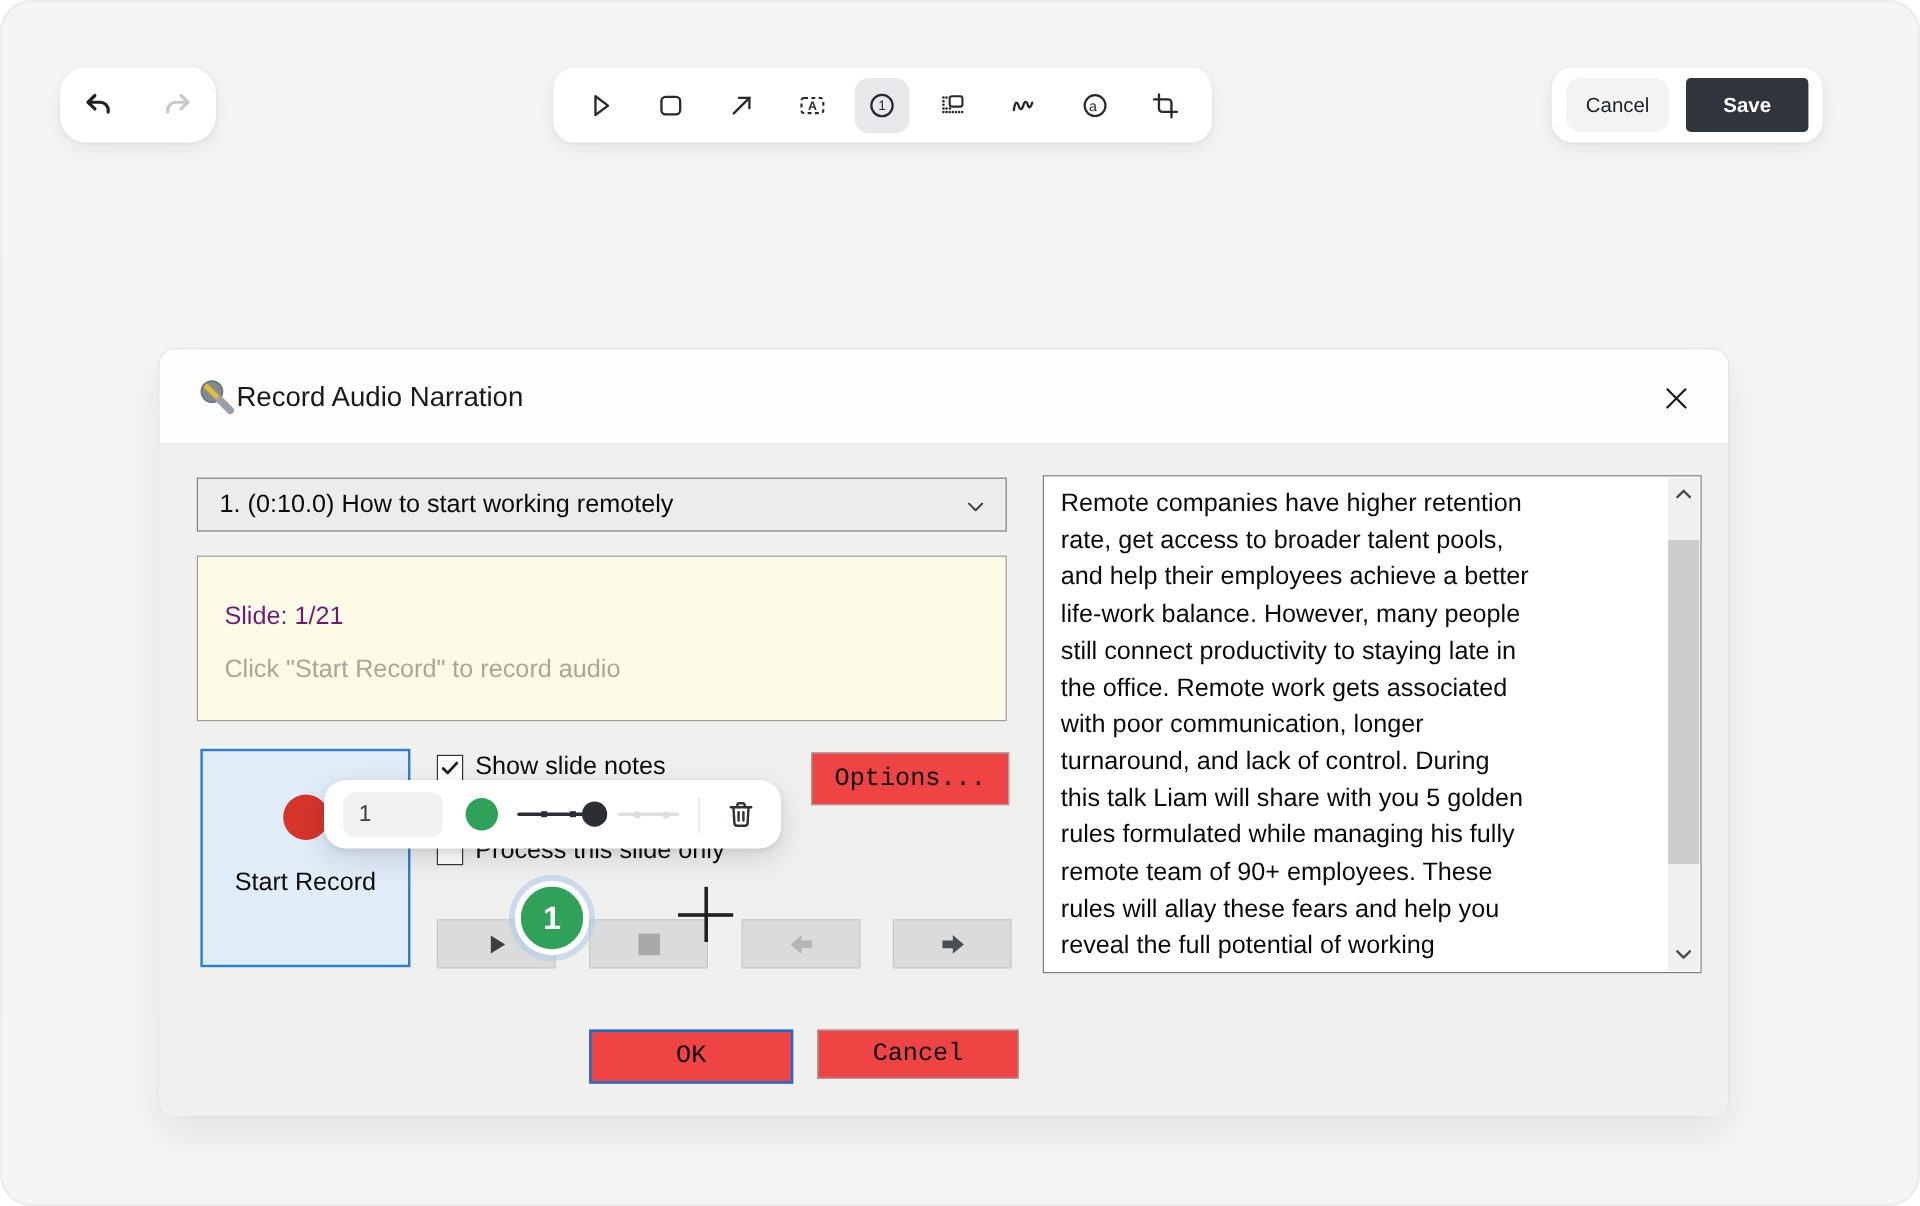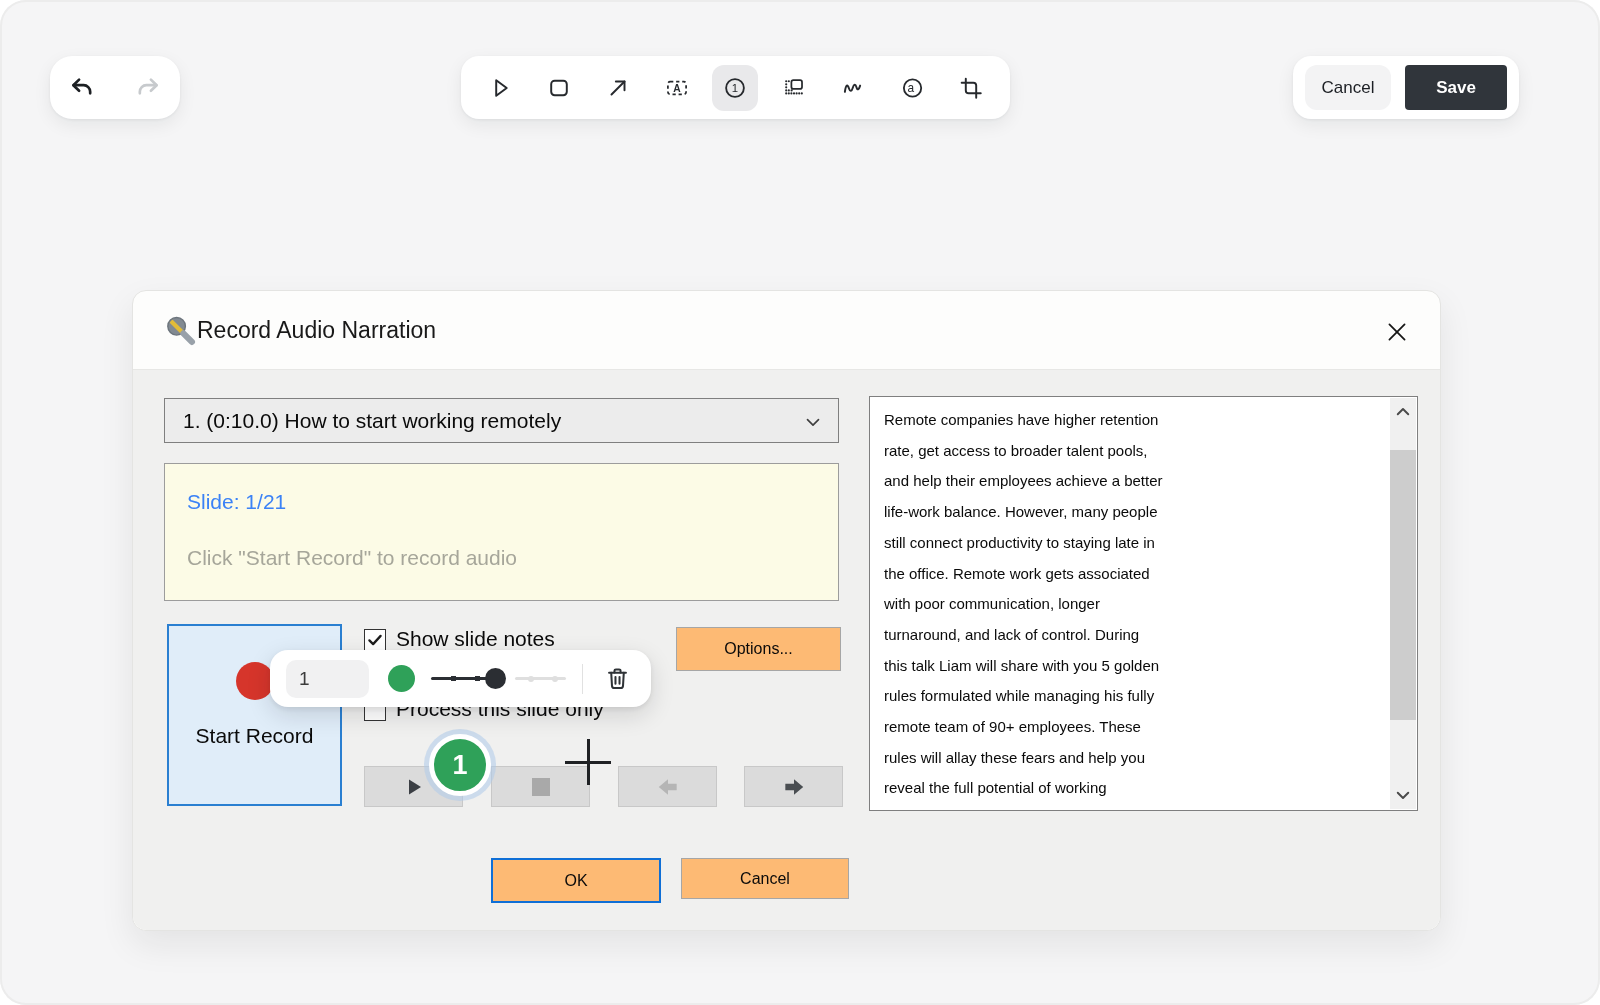"Remote companies have higher retention" .notes-text { font-size: 15px -> 21px }
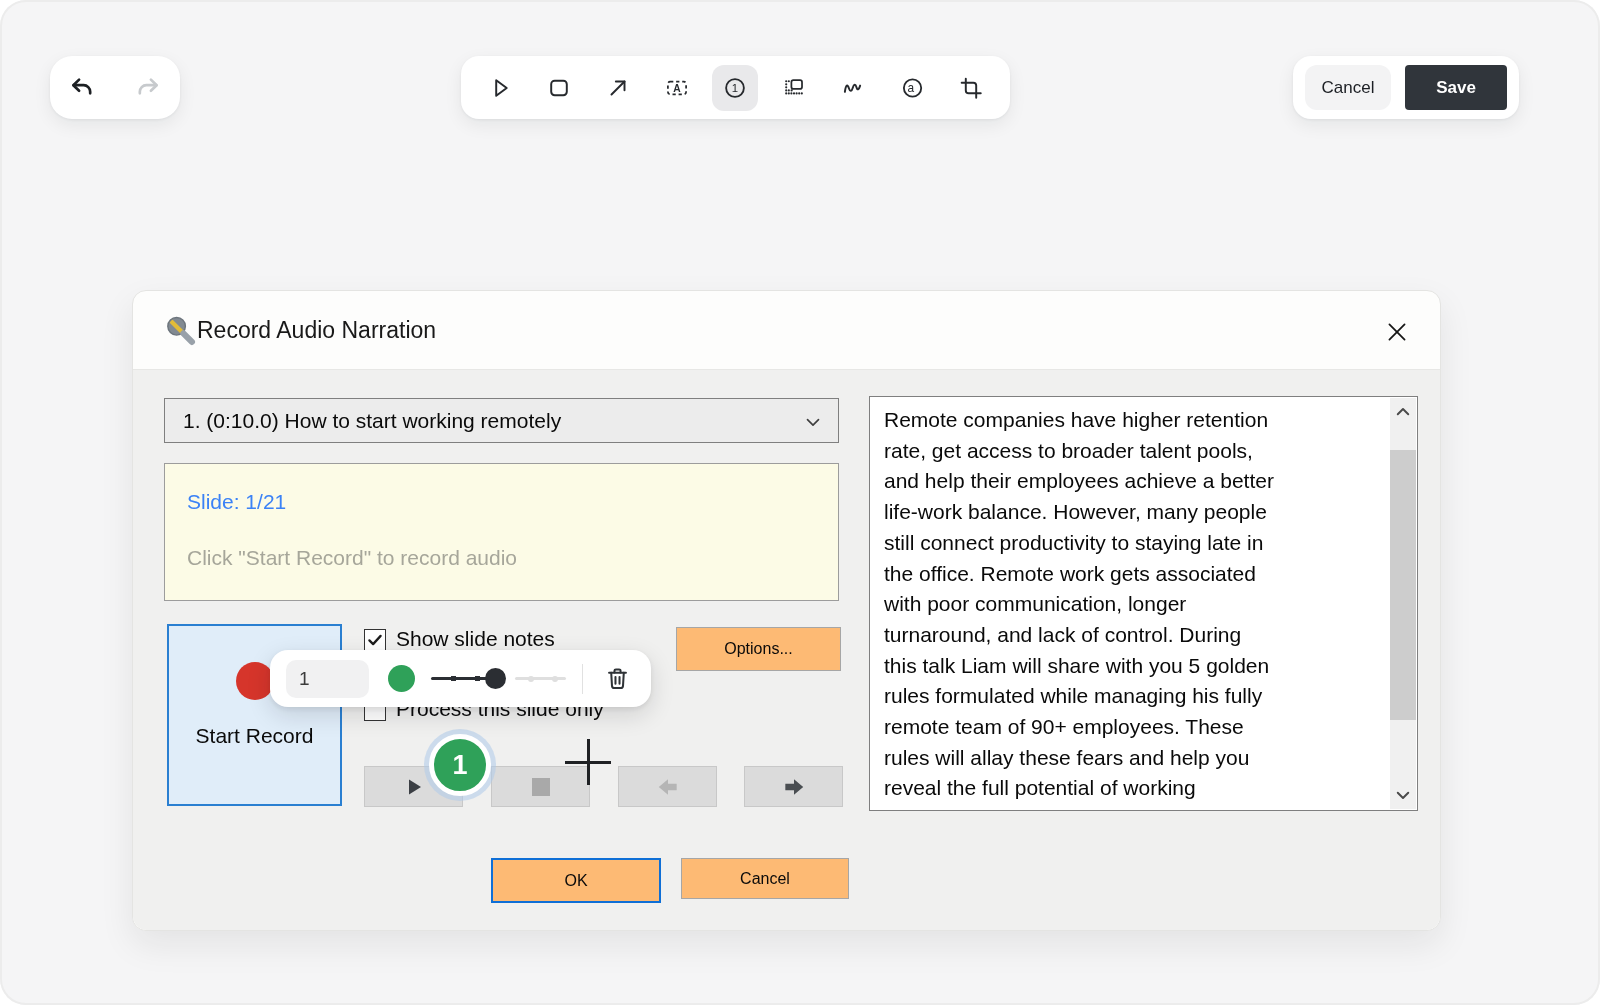"Slide: 1/21" .slide-counter { color: #3b82f6 -> #701a75; top: 26px -> 38px }
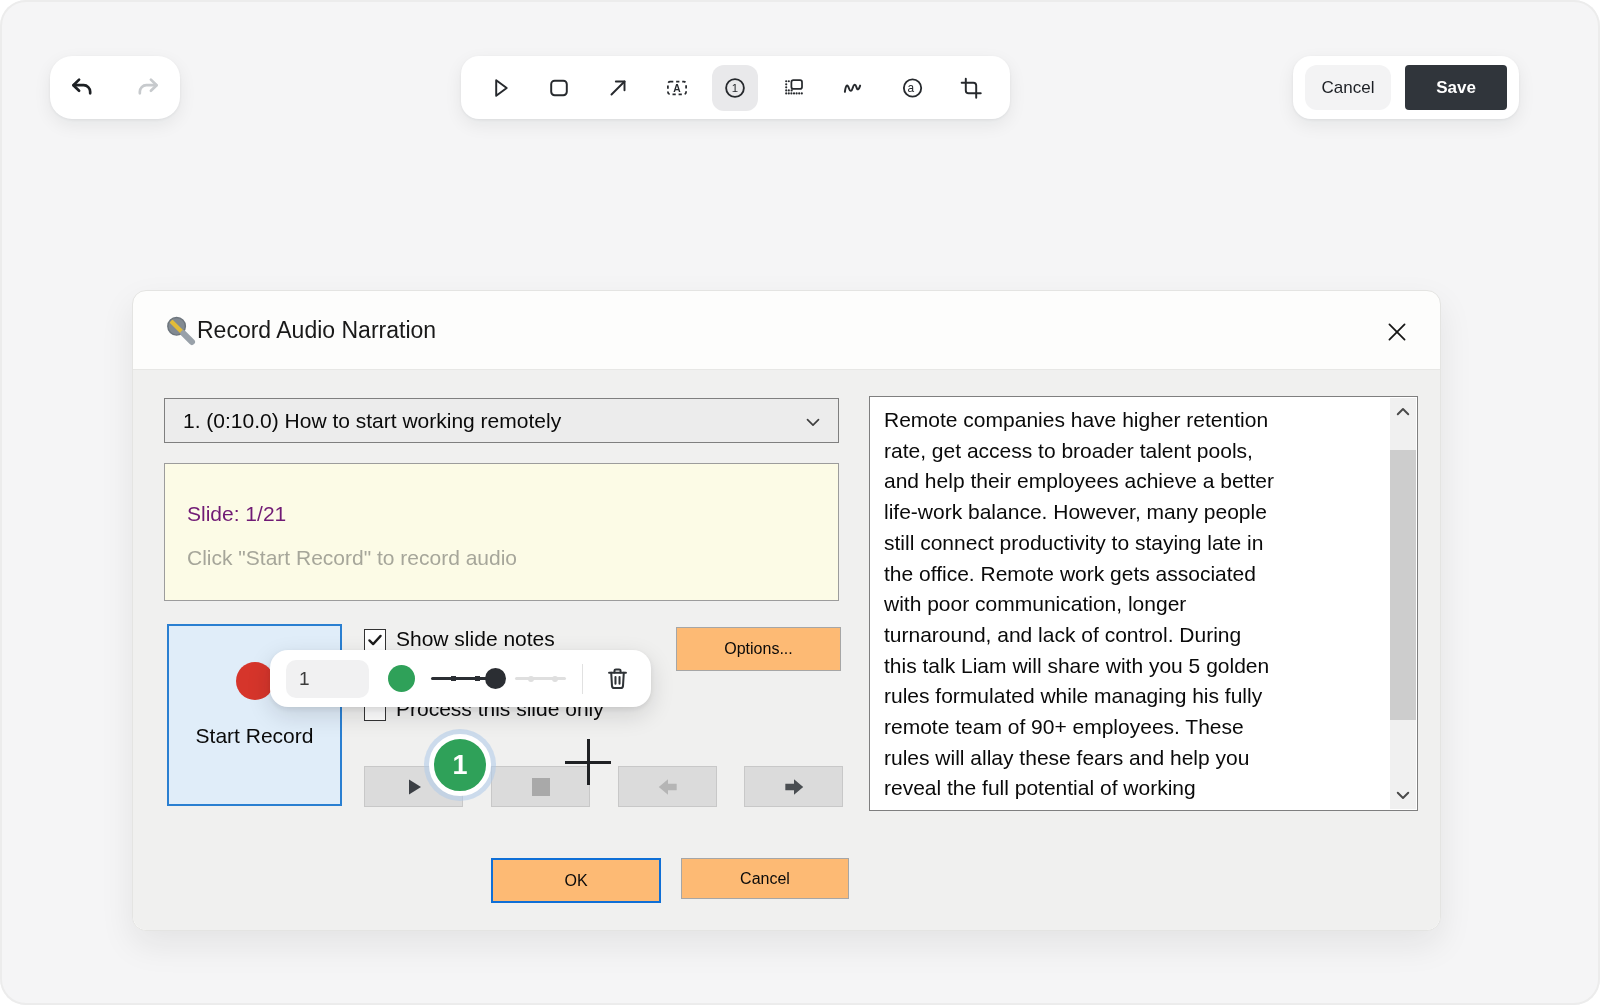"Options..." .win-btn { background: #fdba74 -> #ef4444; font-family: Liberation Sans, sans-serif -> Liberation Mono, monospace; font-size: 16px -> 21px }
